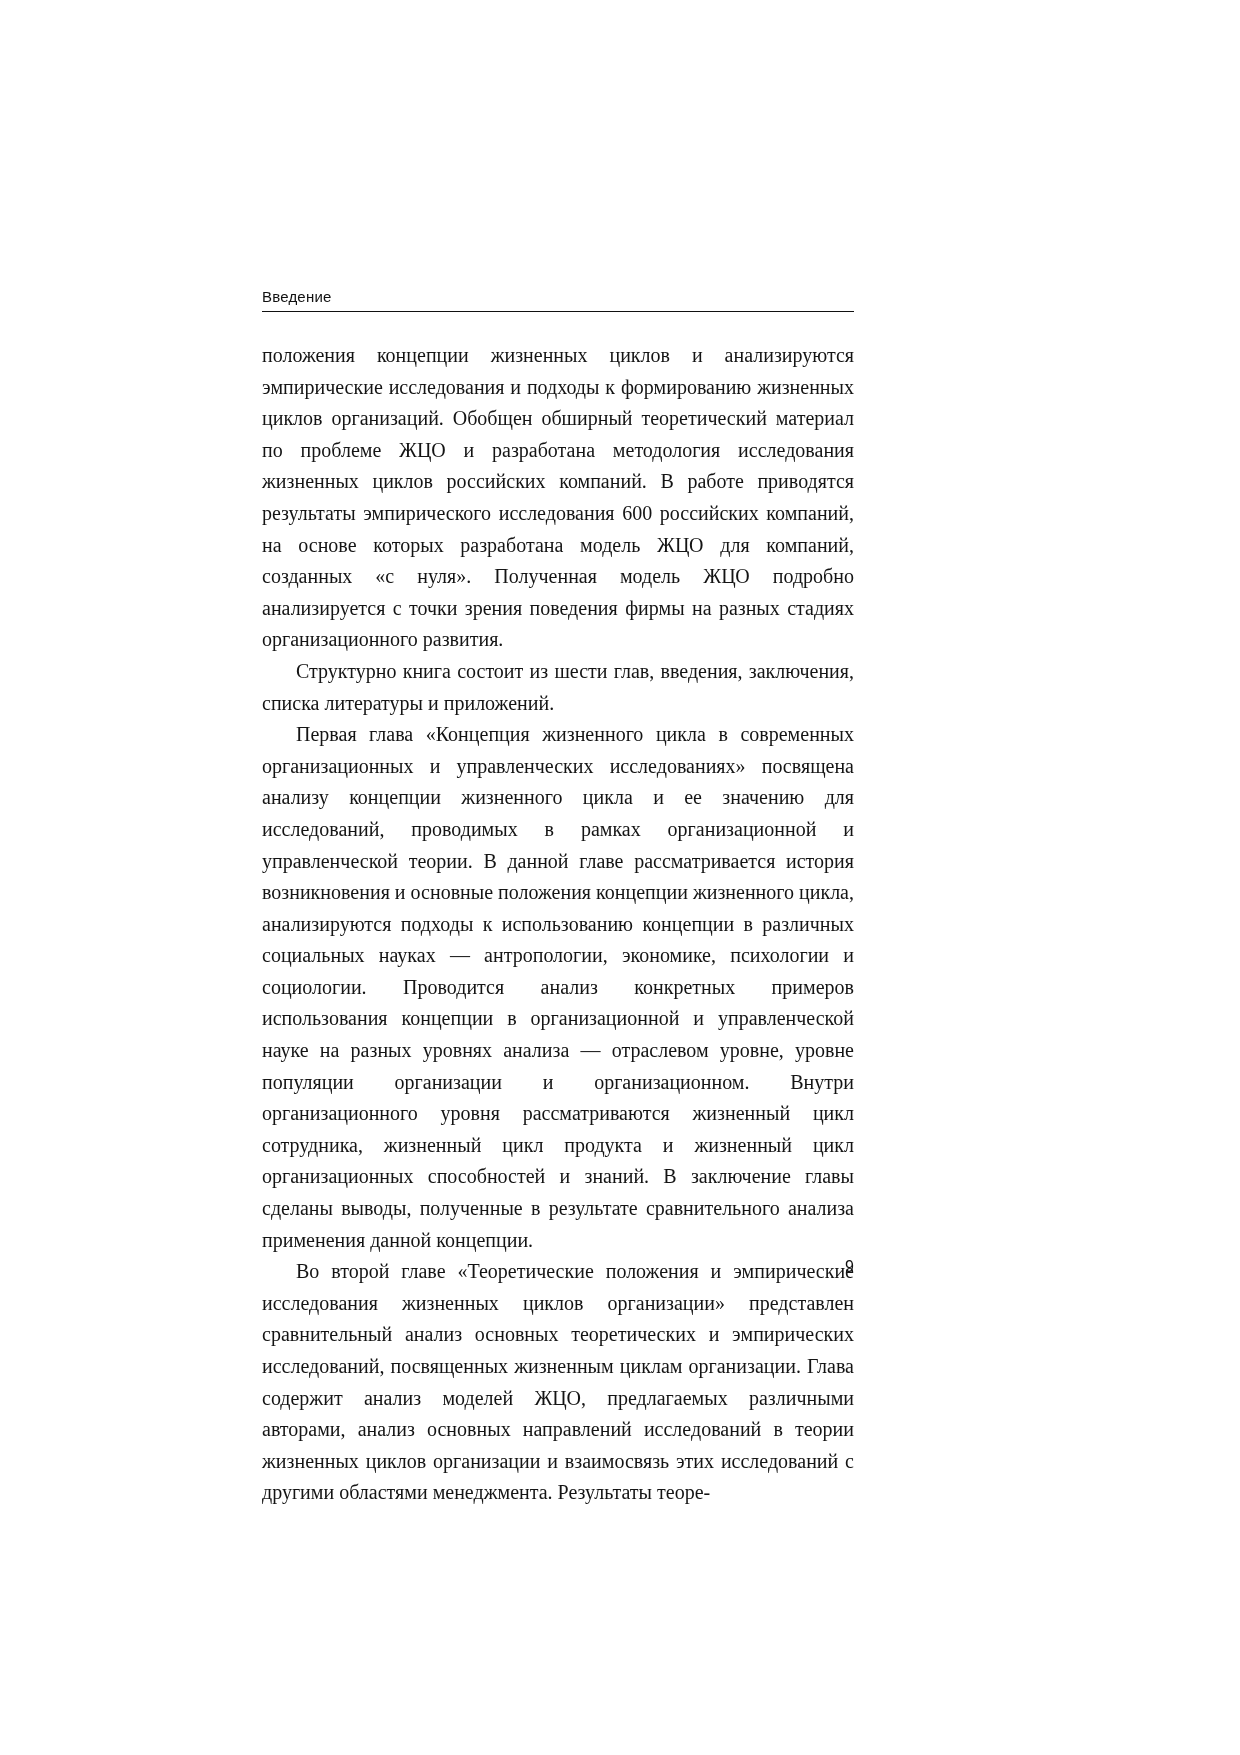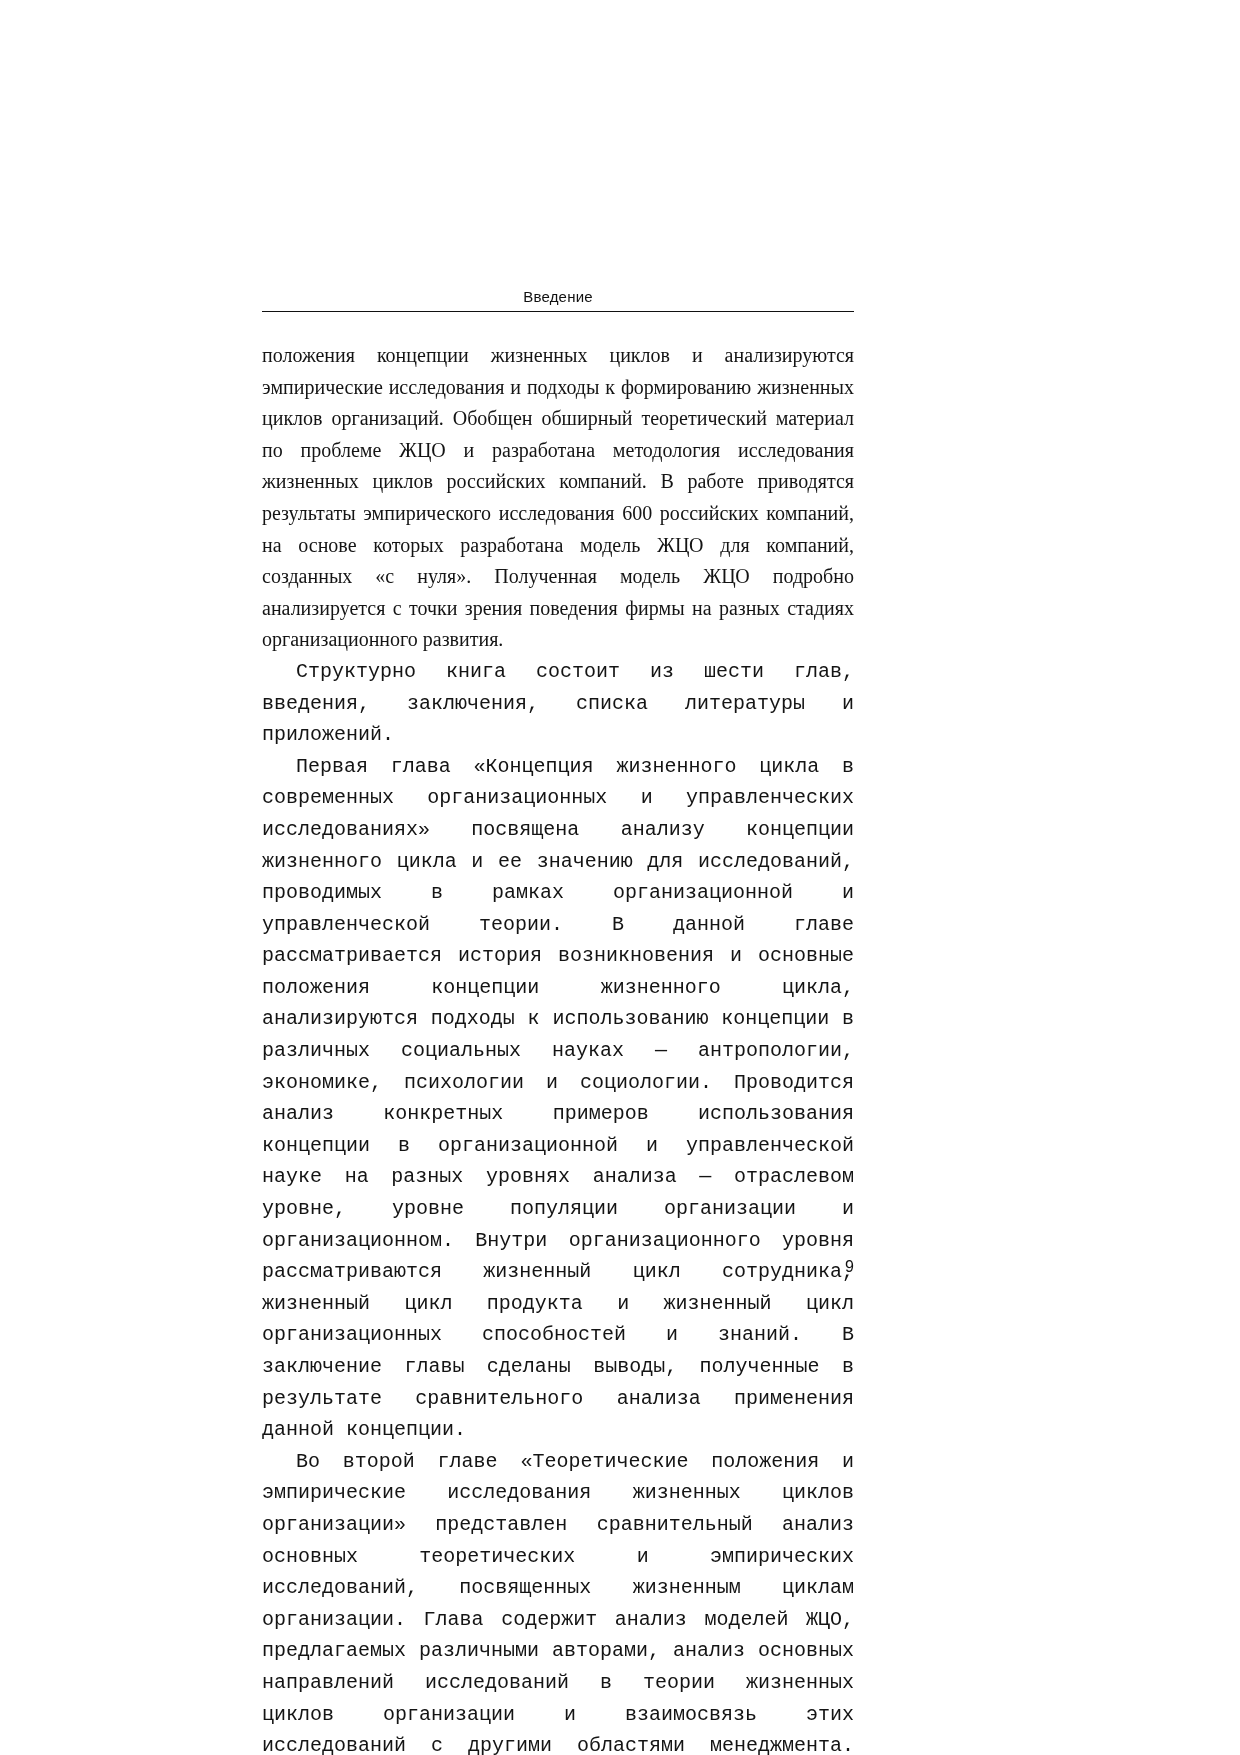"Введение" .running-head { justify-content: center -> flex-start }
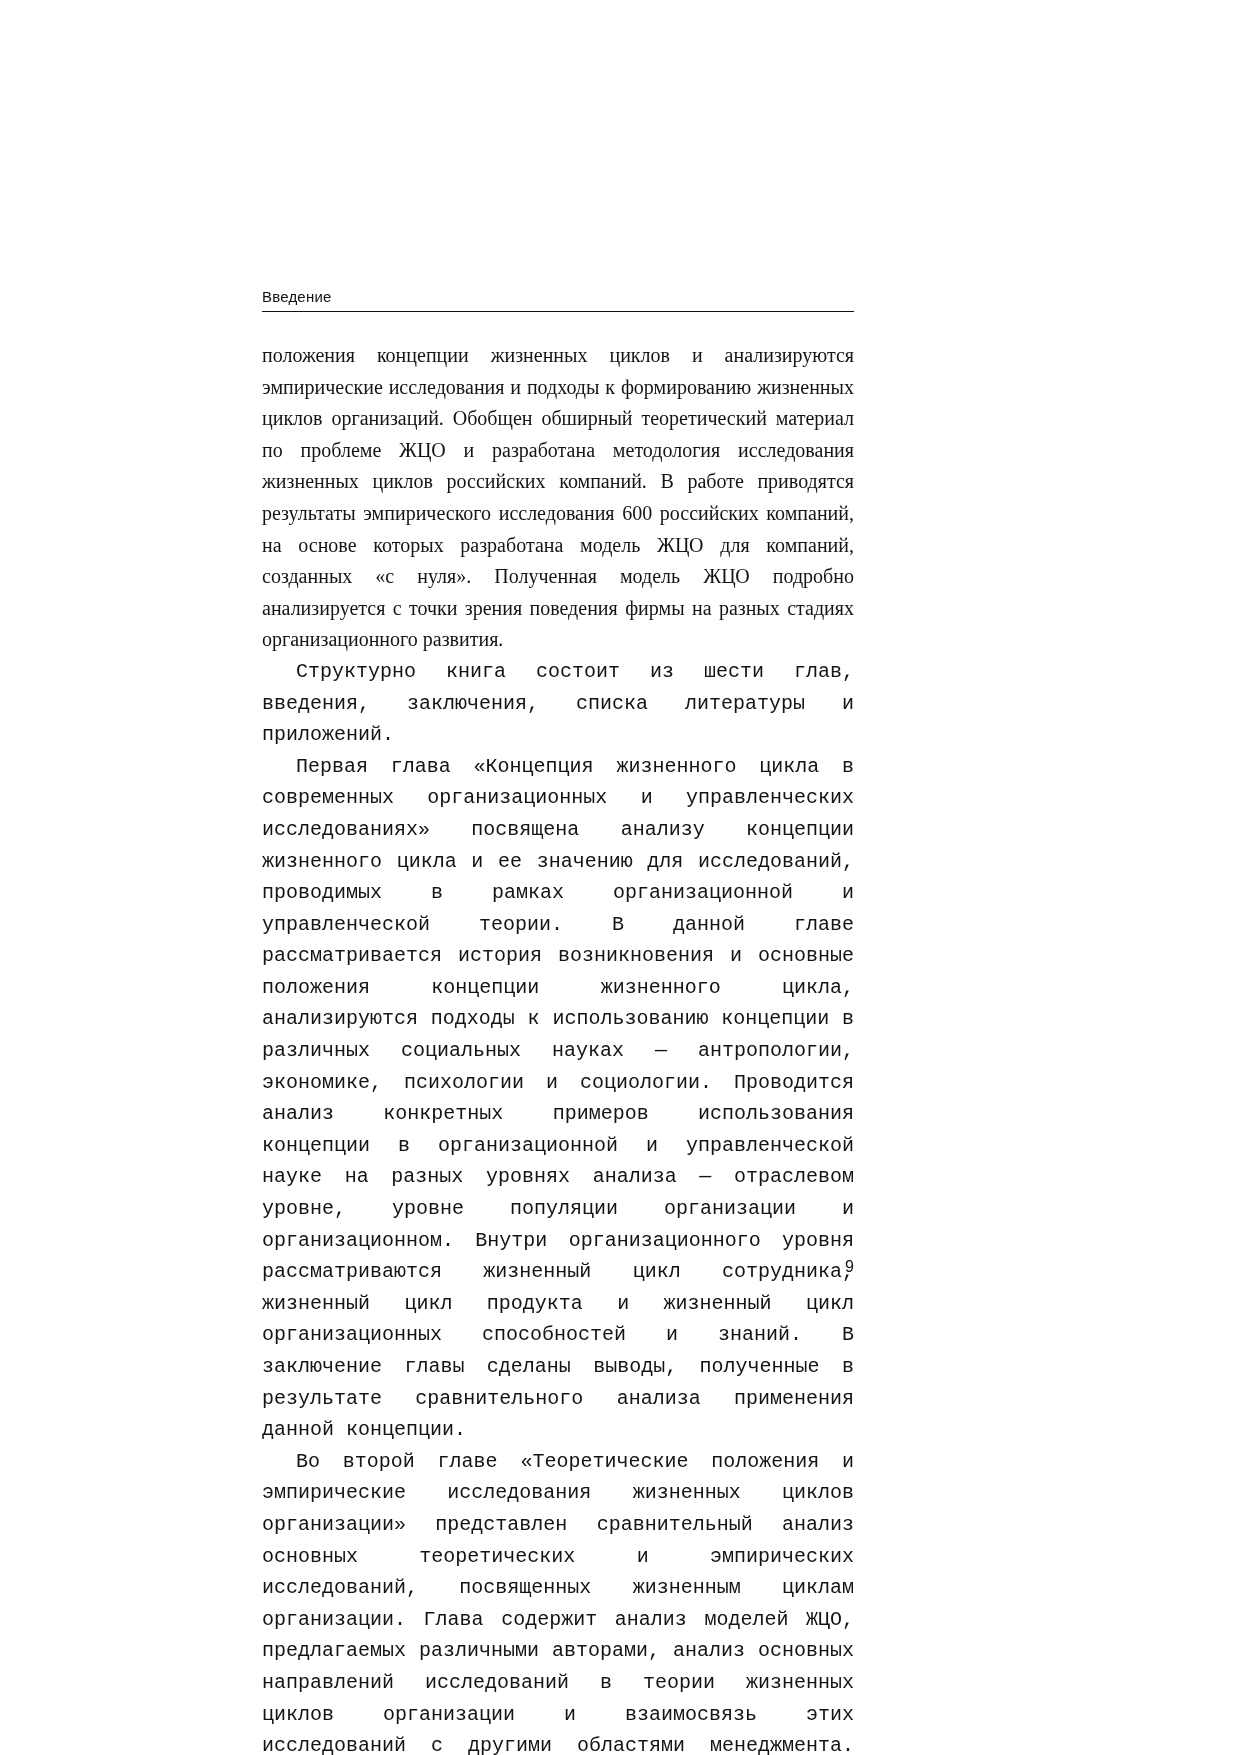"Структурно книга состоит из шести" .body-text p.indent { font-family: Liberation Mono, monospace -> none }
